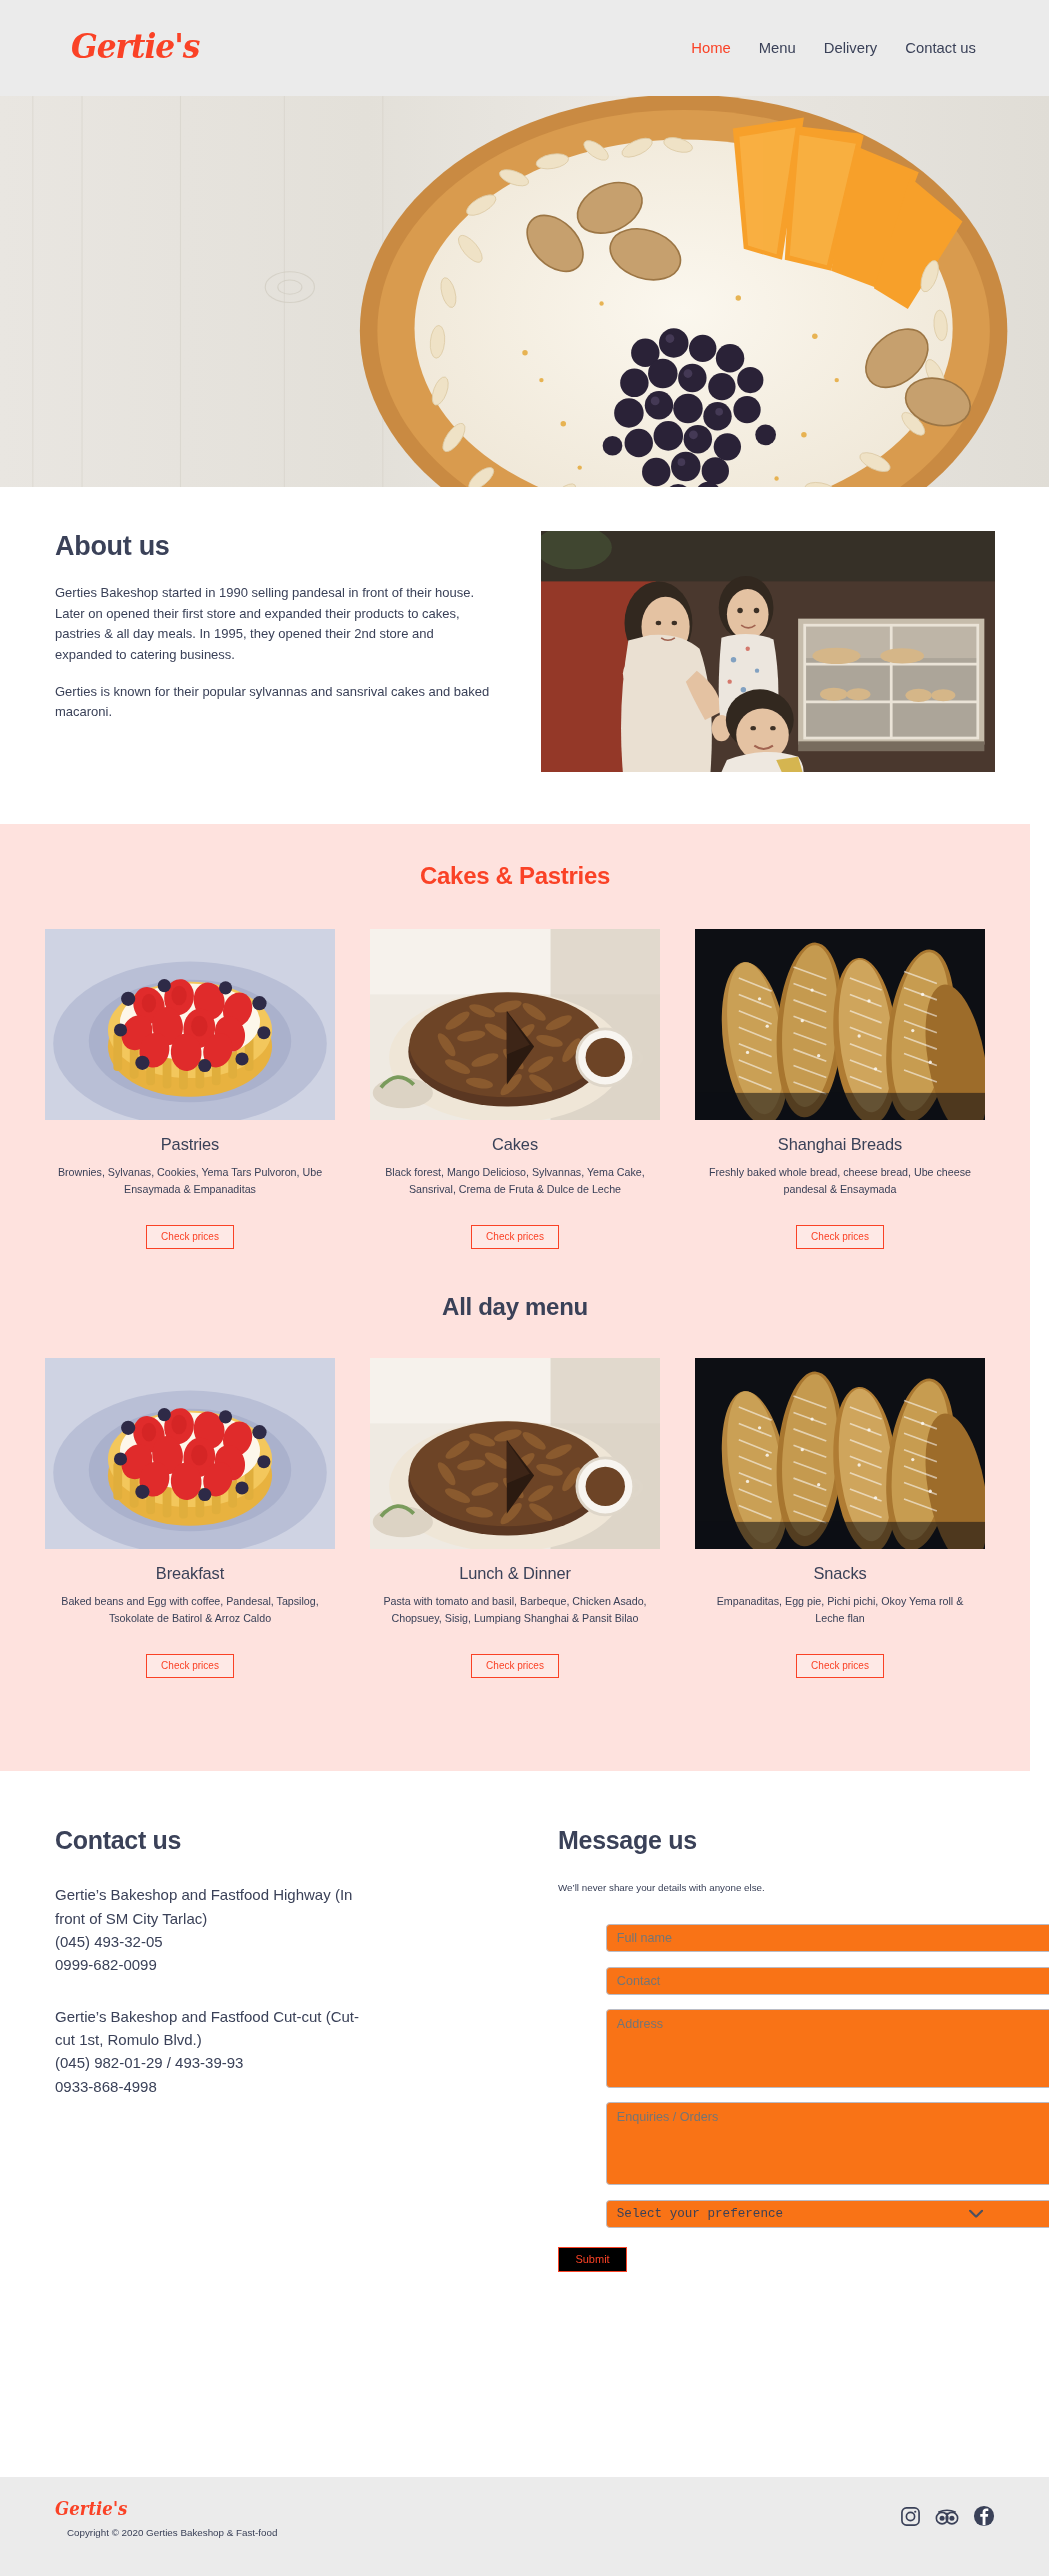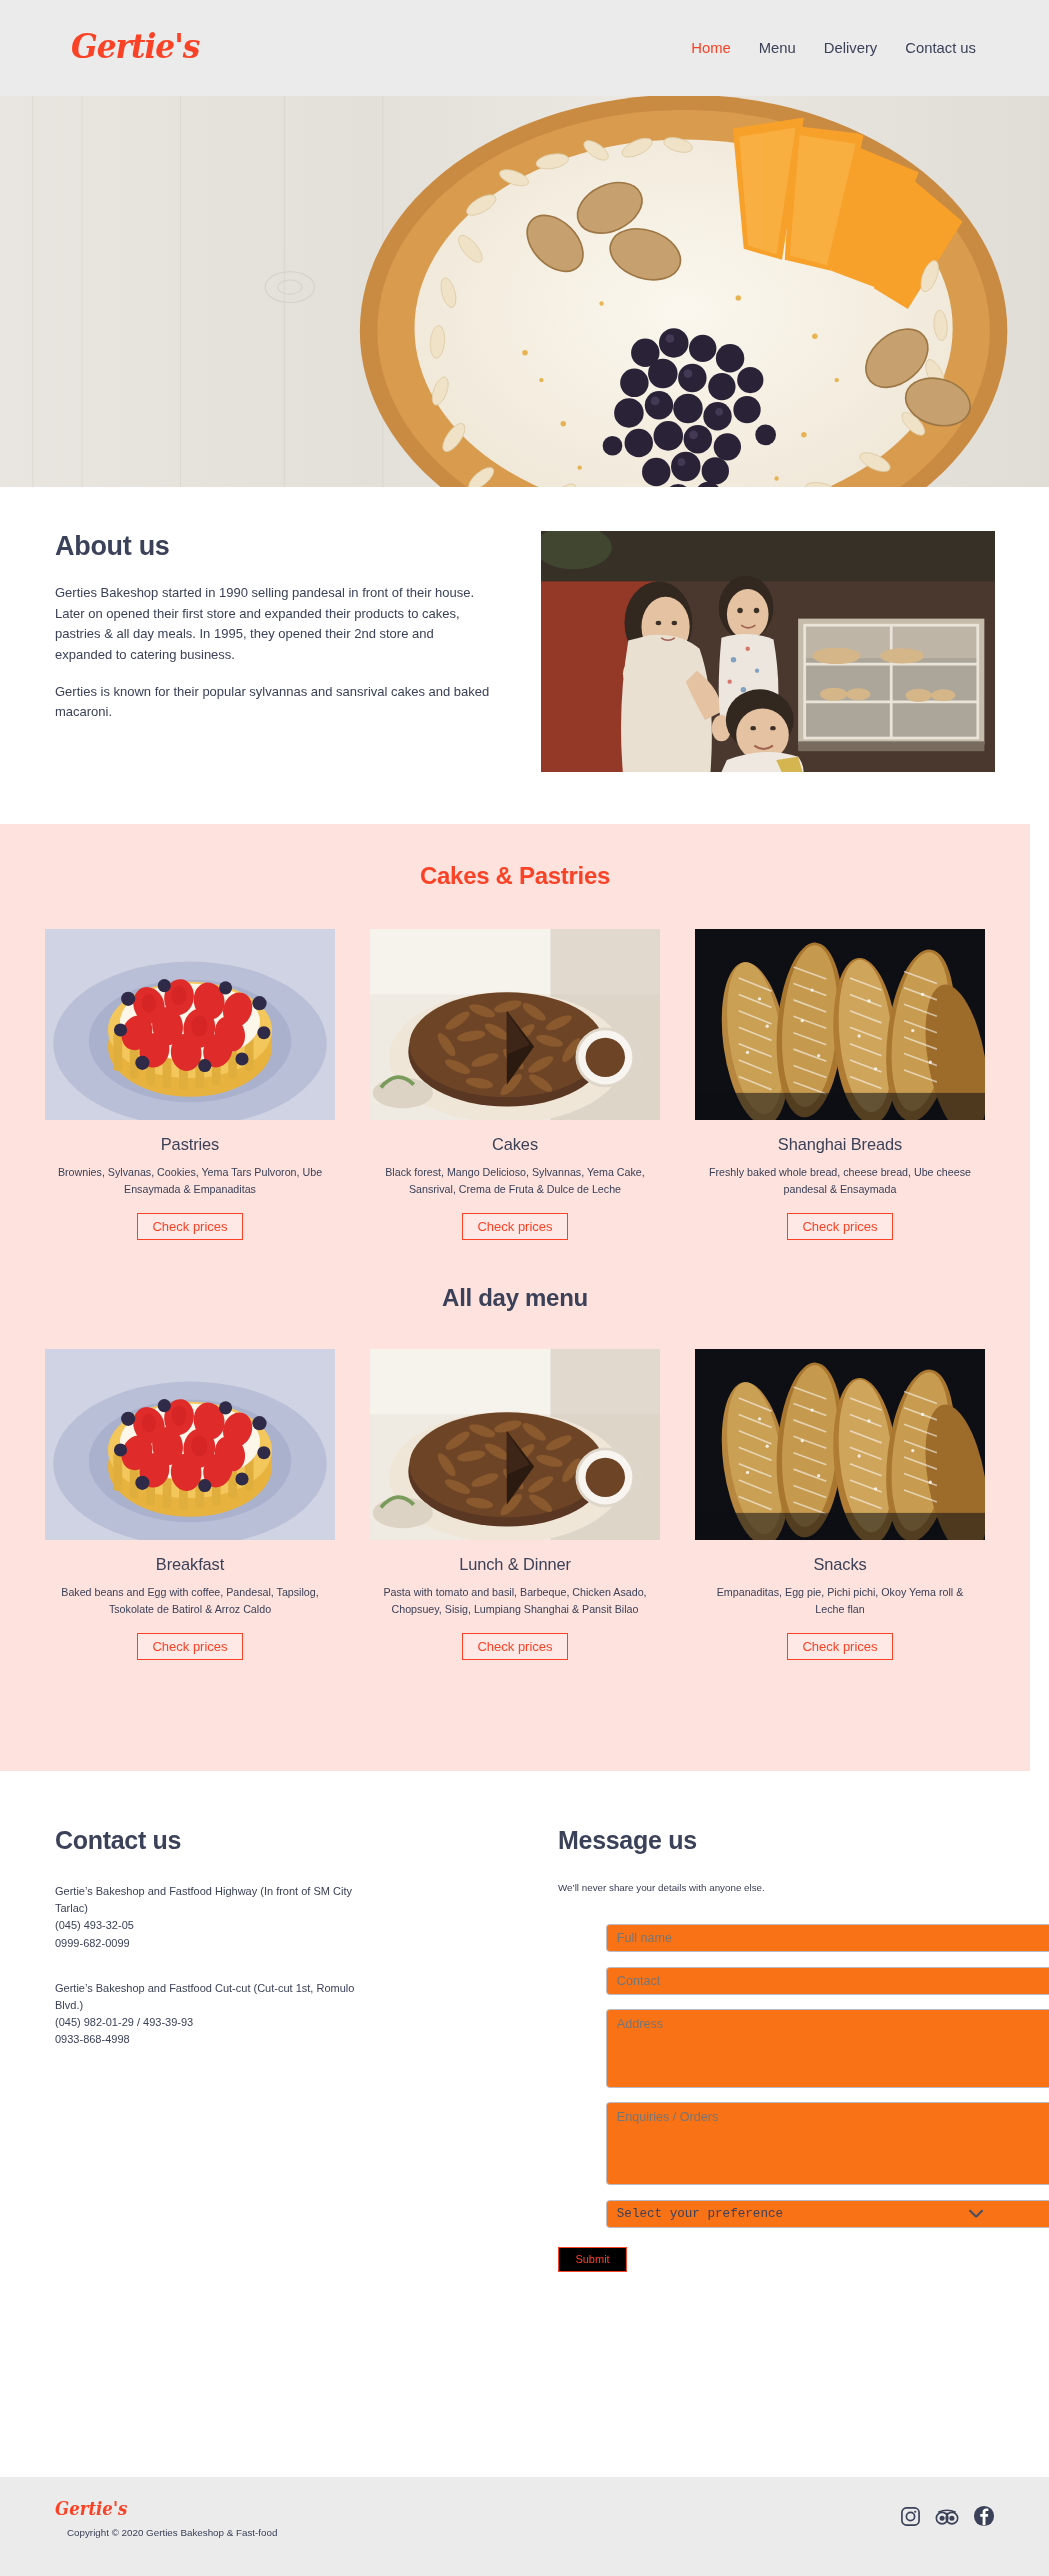"Check prices" .btn-outline { font-size: 13px -> 10px; margin-top: none -> 12px }
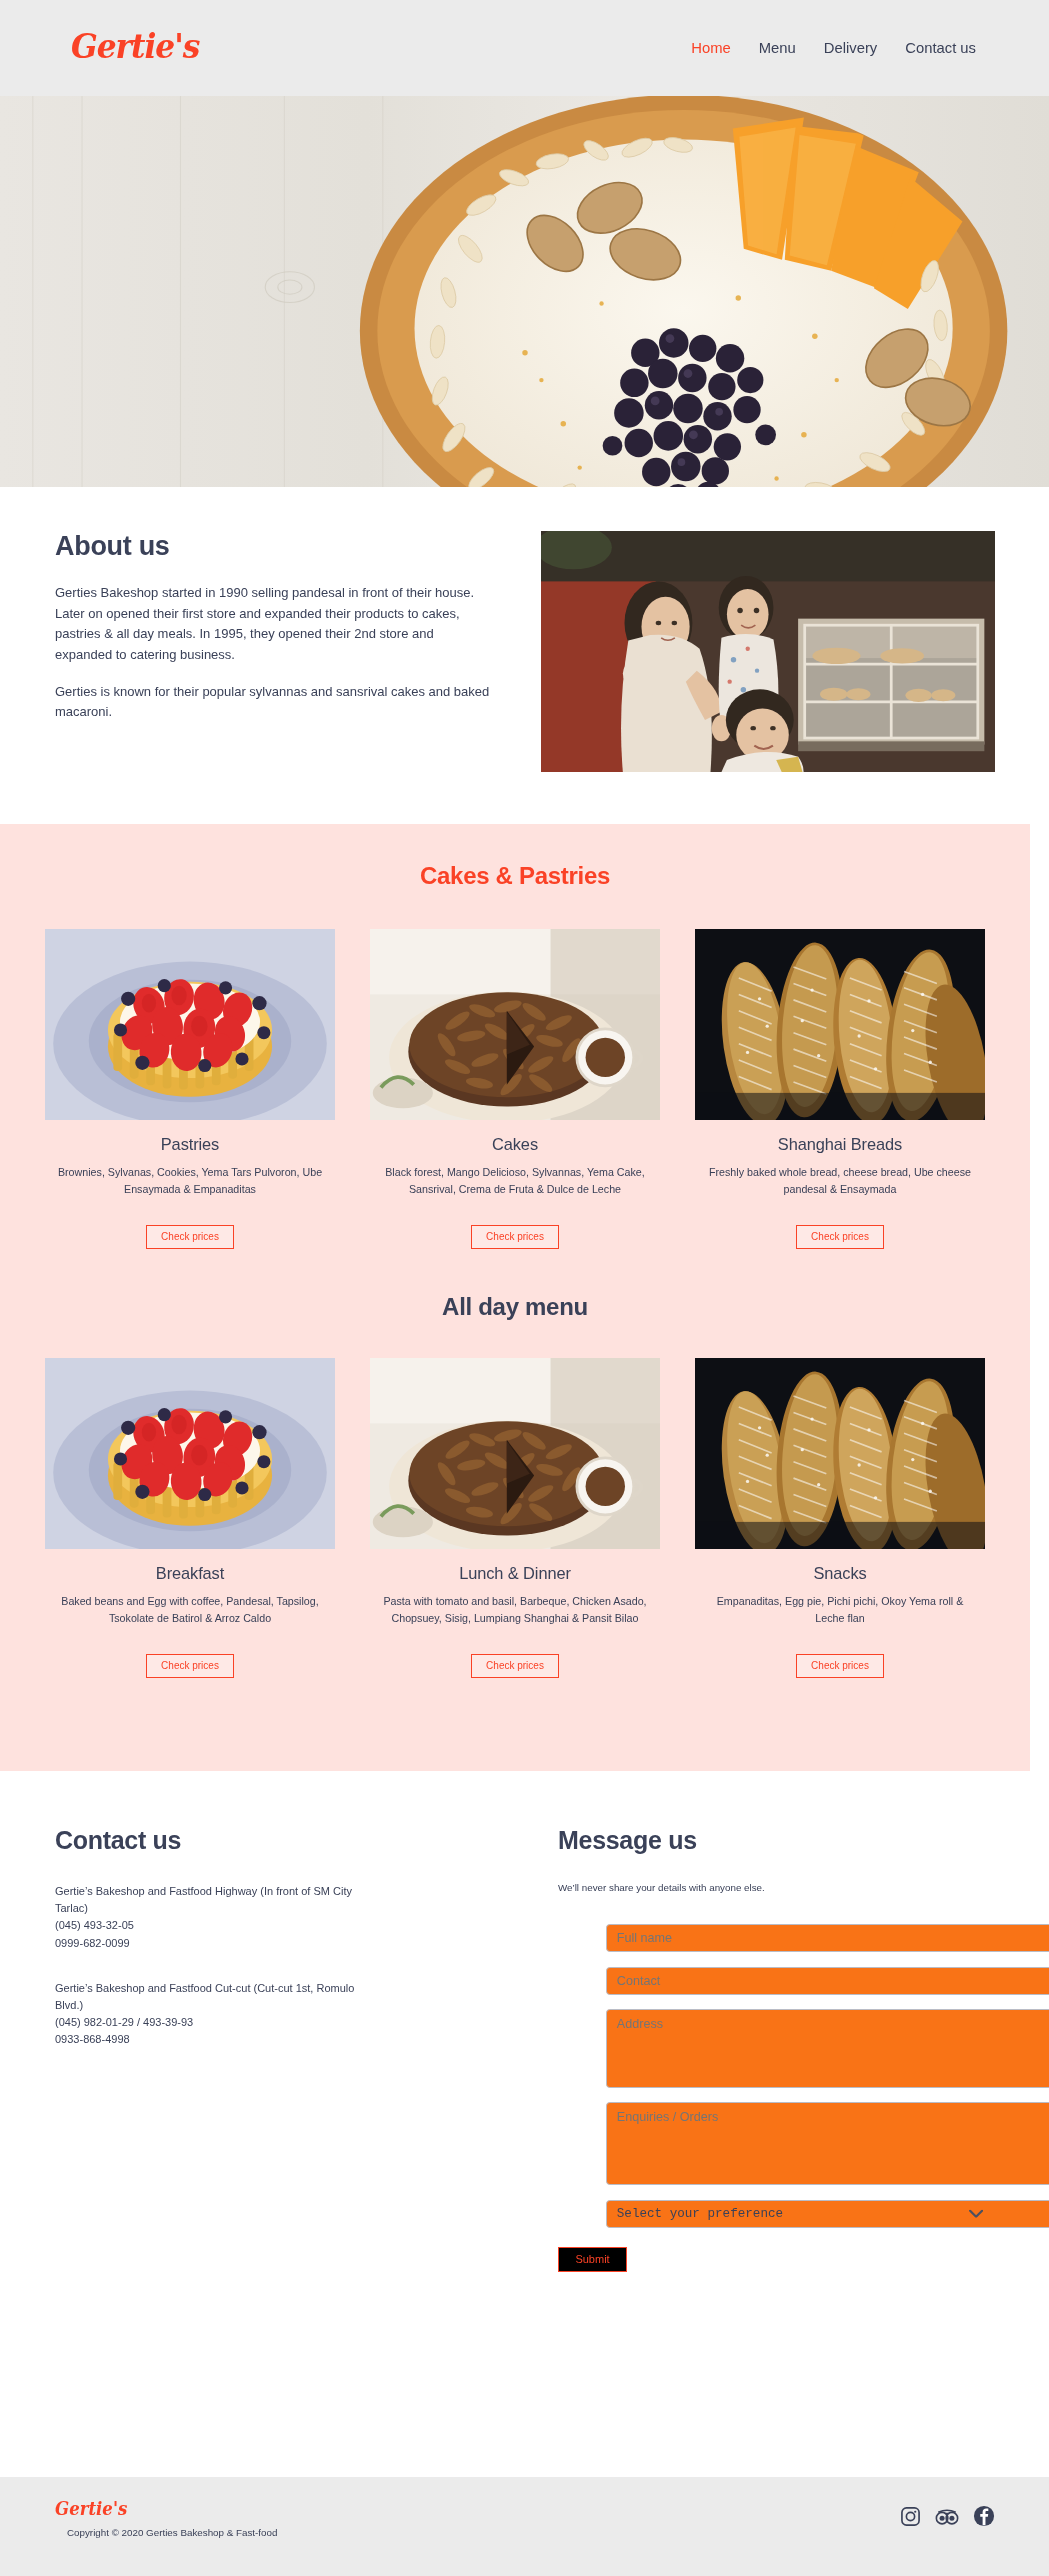"Gertie’s Bakeshop and Fastfood Highway" .addr-block { font-size: 11px -> 15px }
